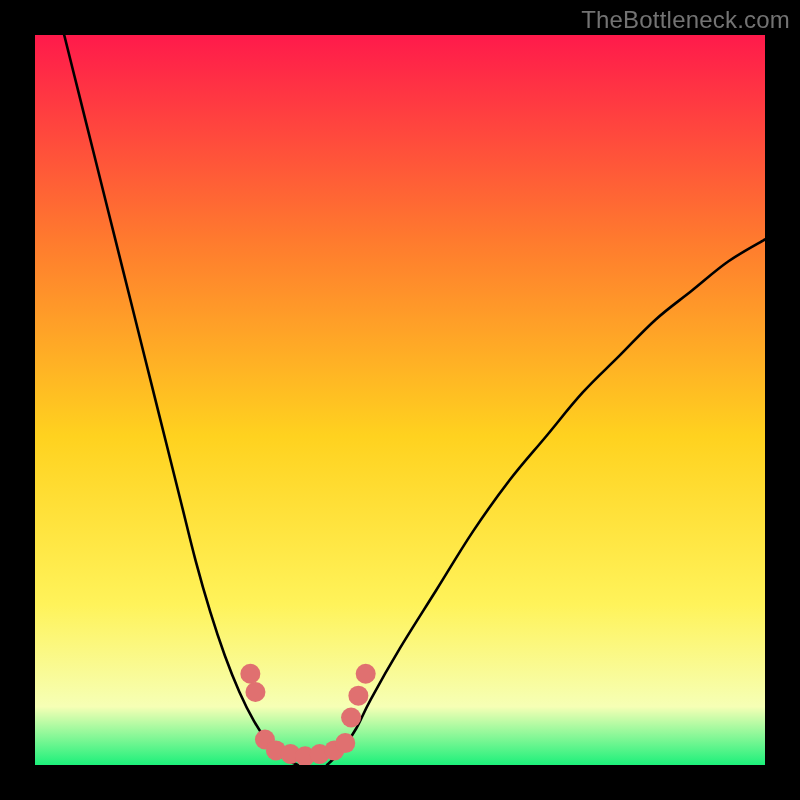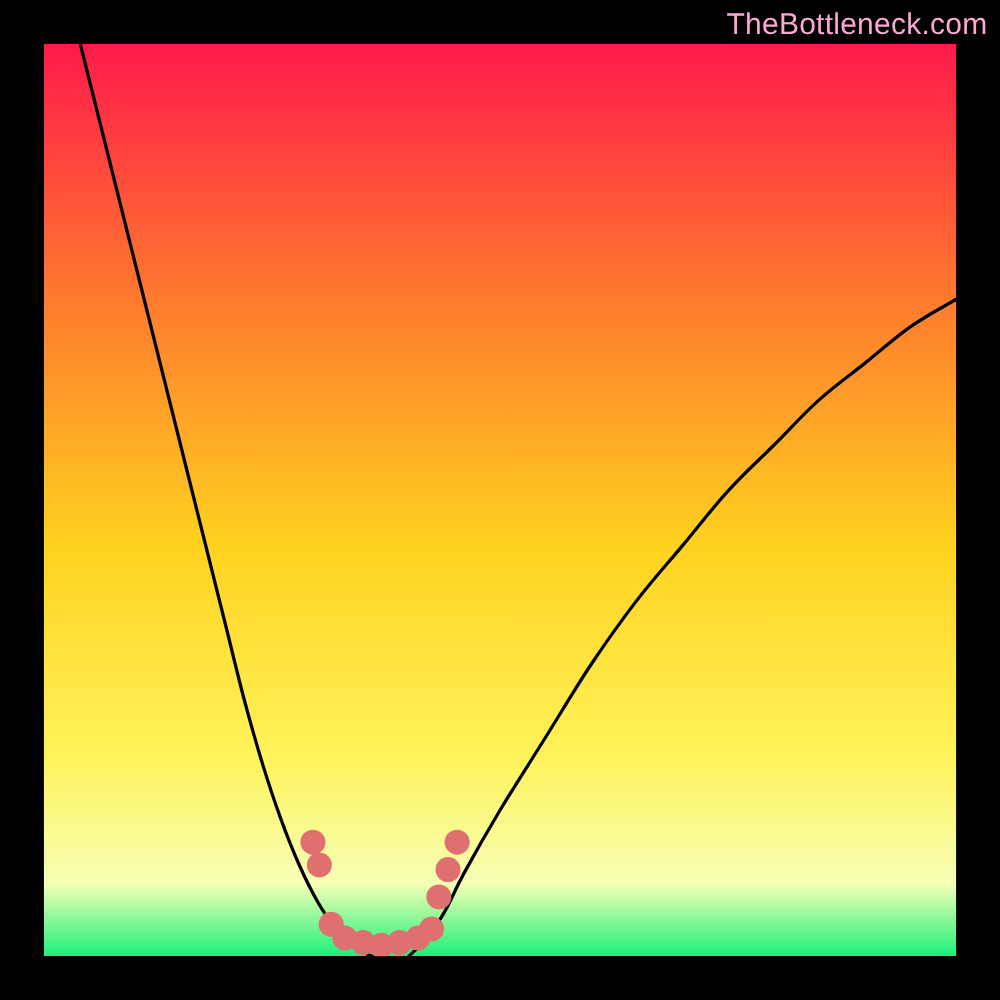"TheBottleneck.com" .watermark { color: #f9a8d4 -> #737373 }
